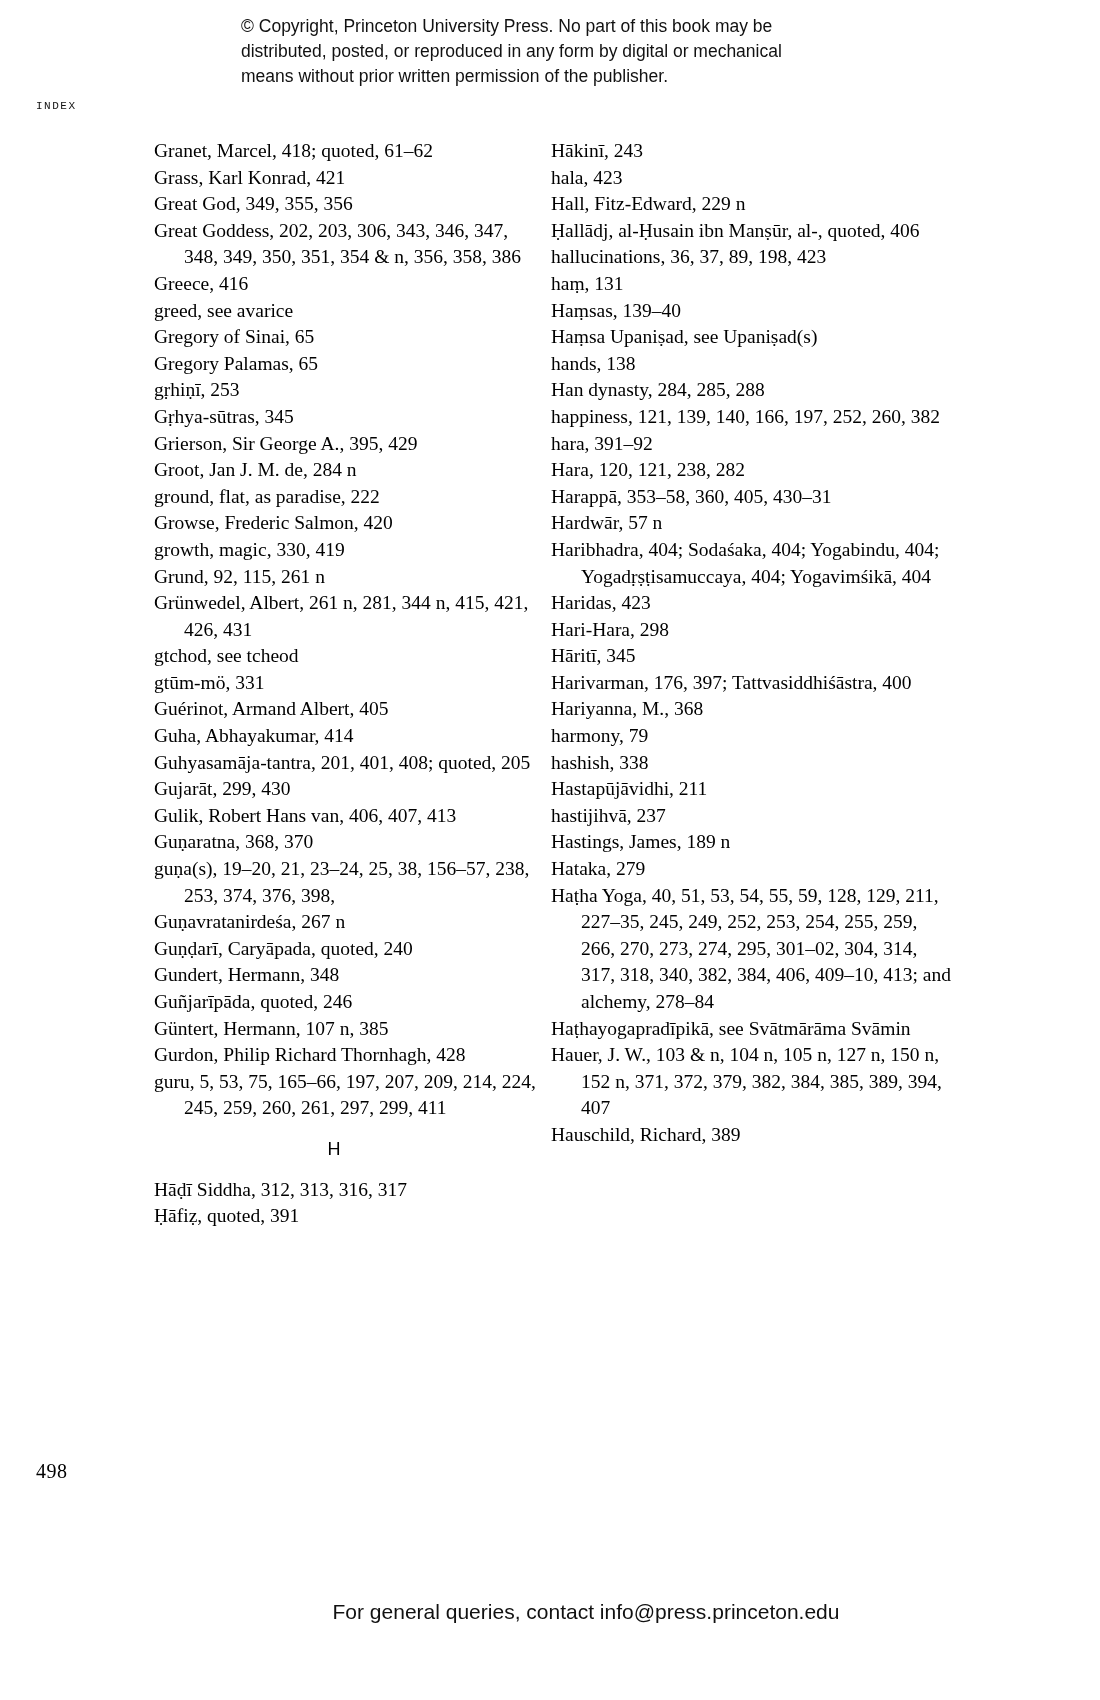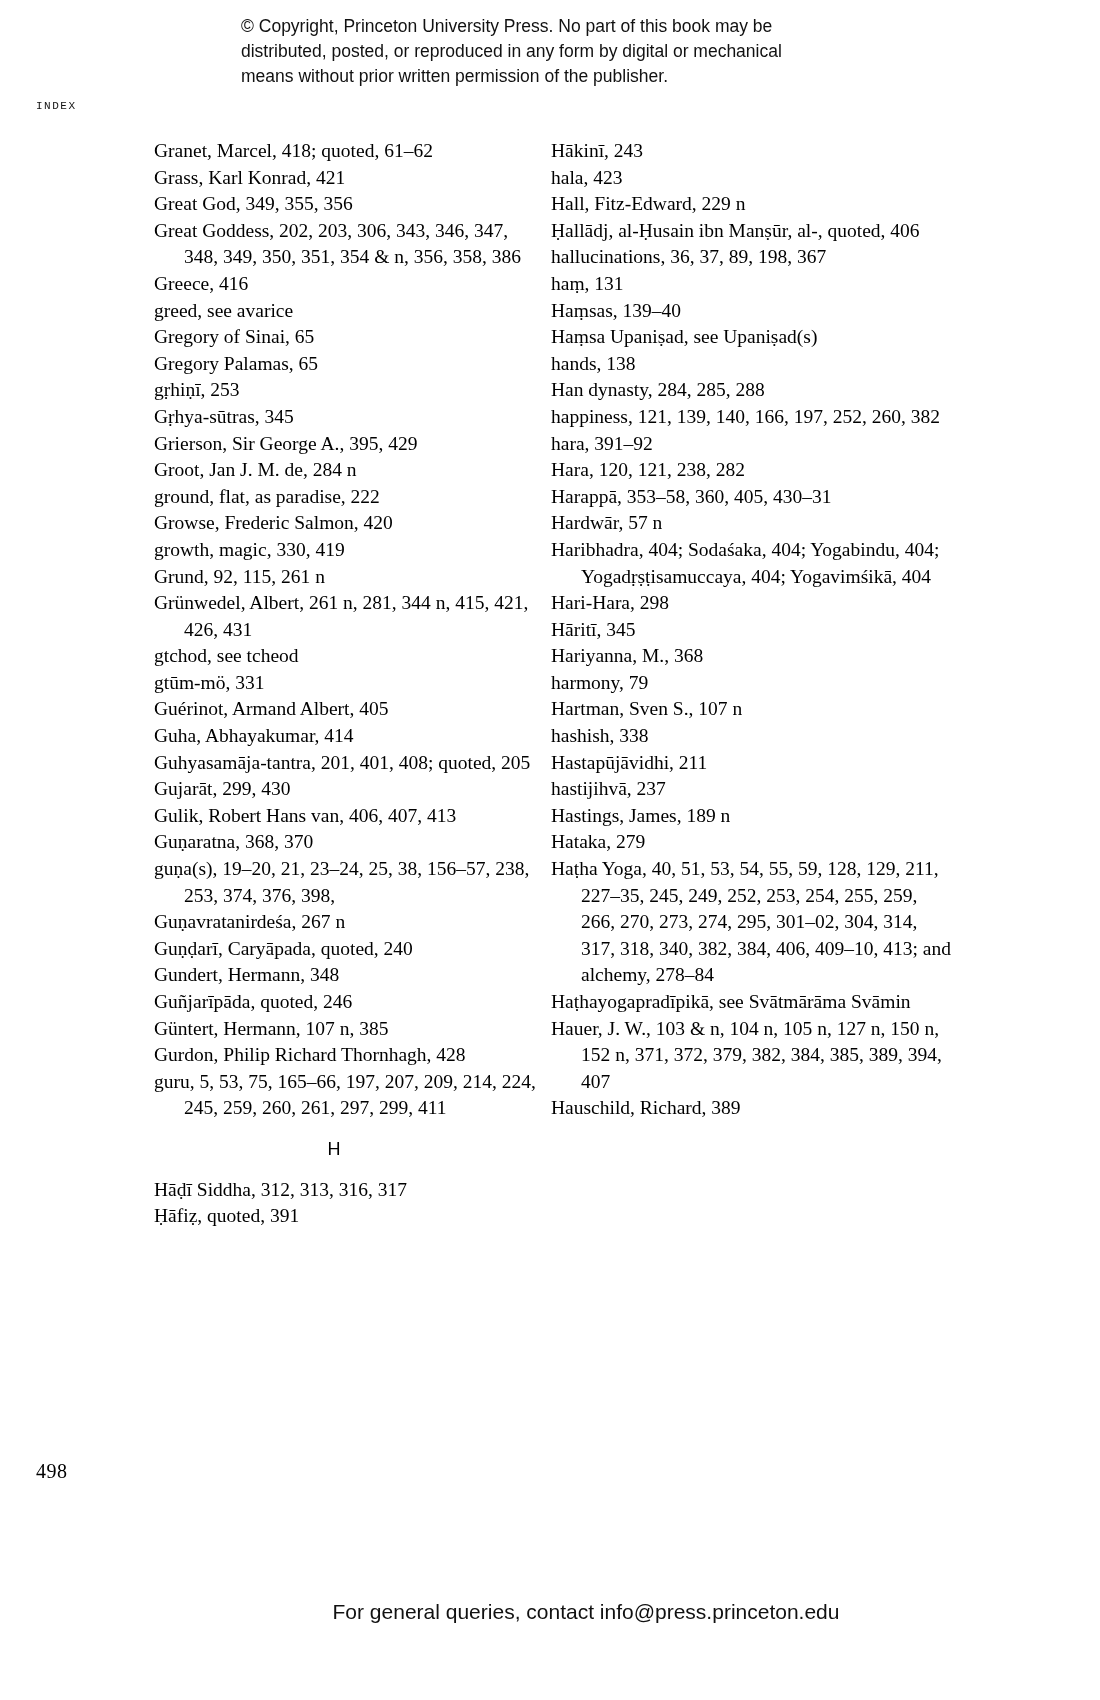"hallucinations, 36, 37, 89, 198," p.entry { text: 367 -> 423 }
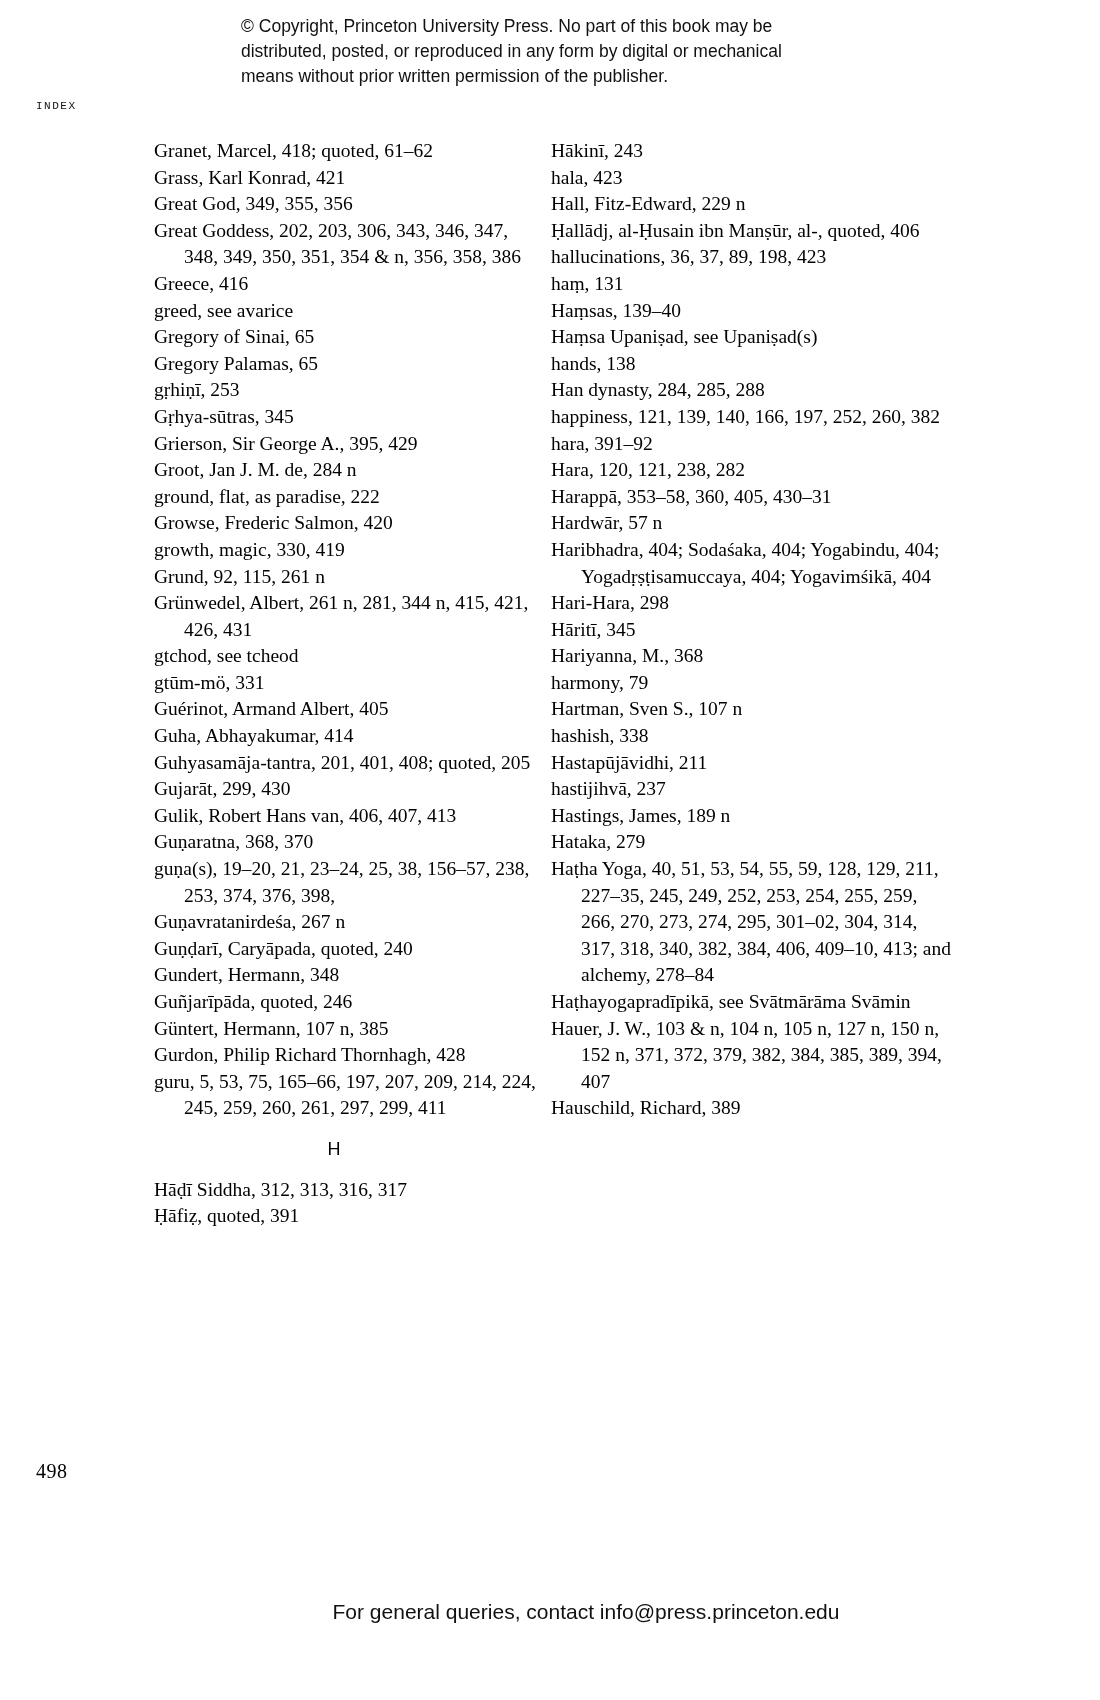"Haridas, 423" p.entry { html: none -> <p>Haridas, 423</p> }
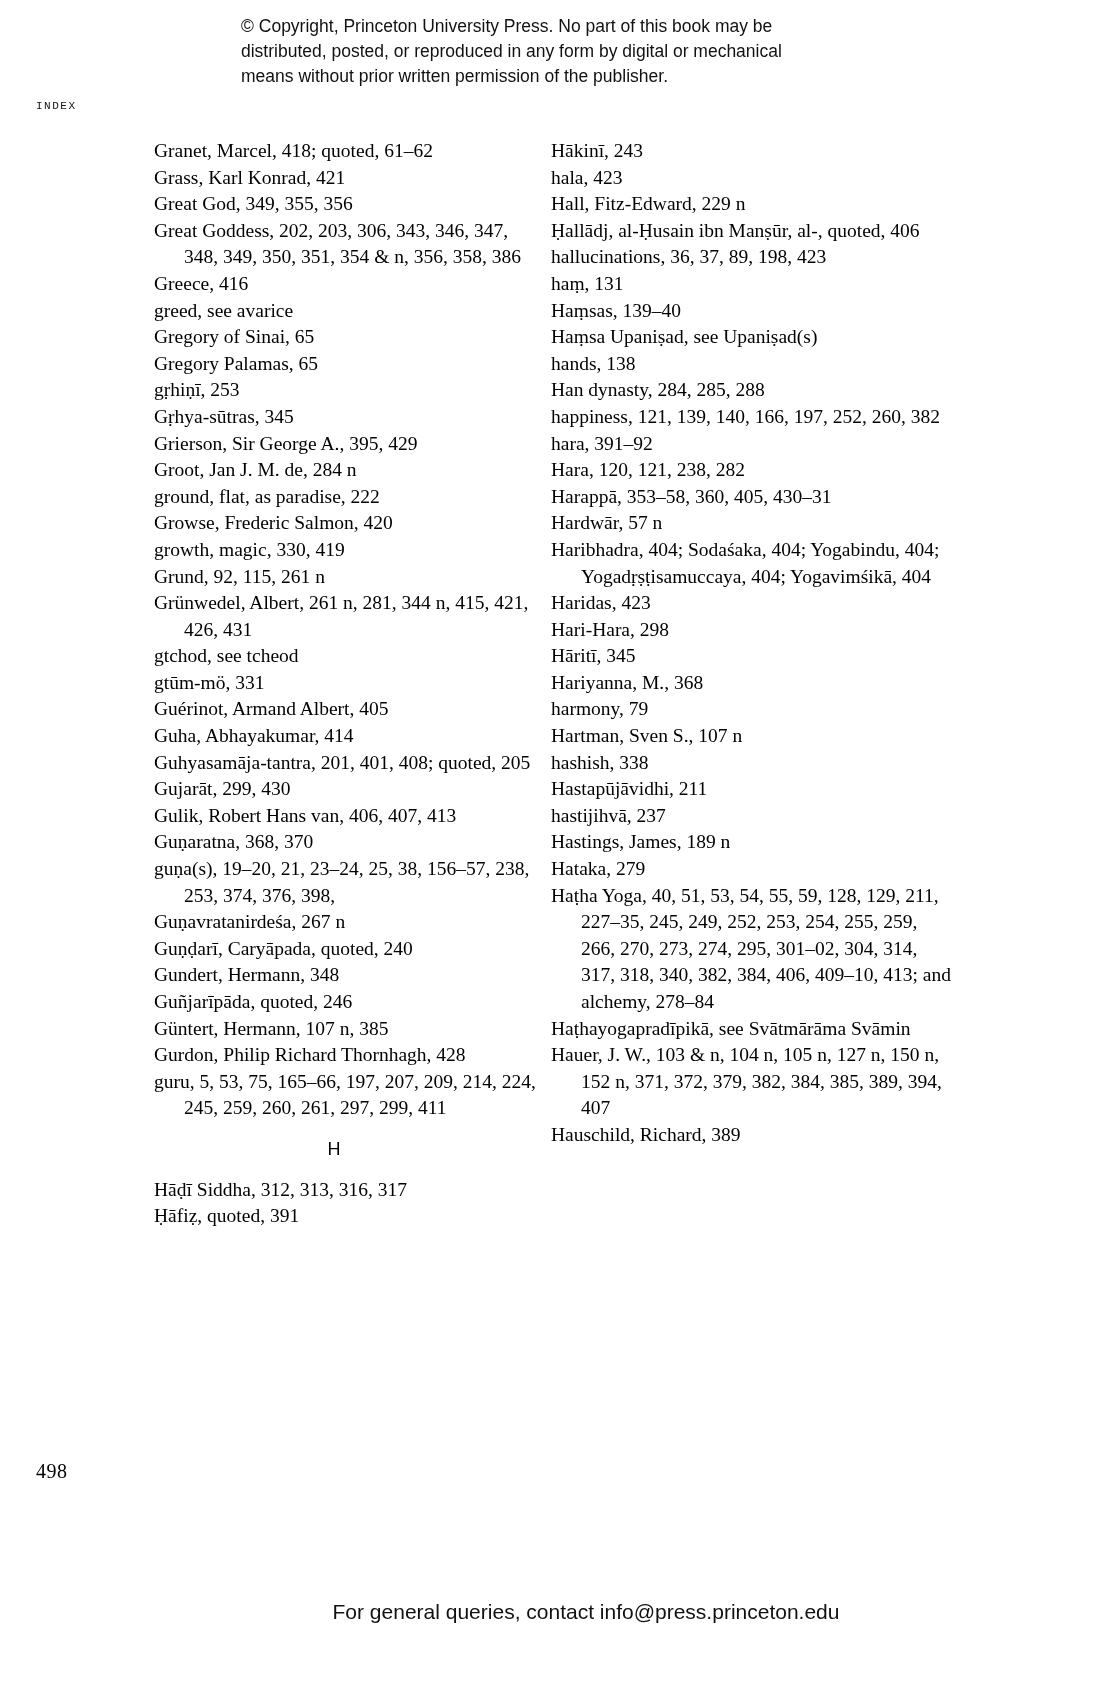"Harivarman, 176, 397;" p.entry { html: none -> <p>Harivarman, 176, 397; Tattvasiddhiśāstra, 400</p> }
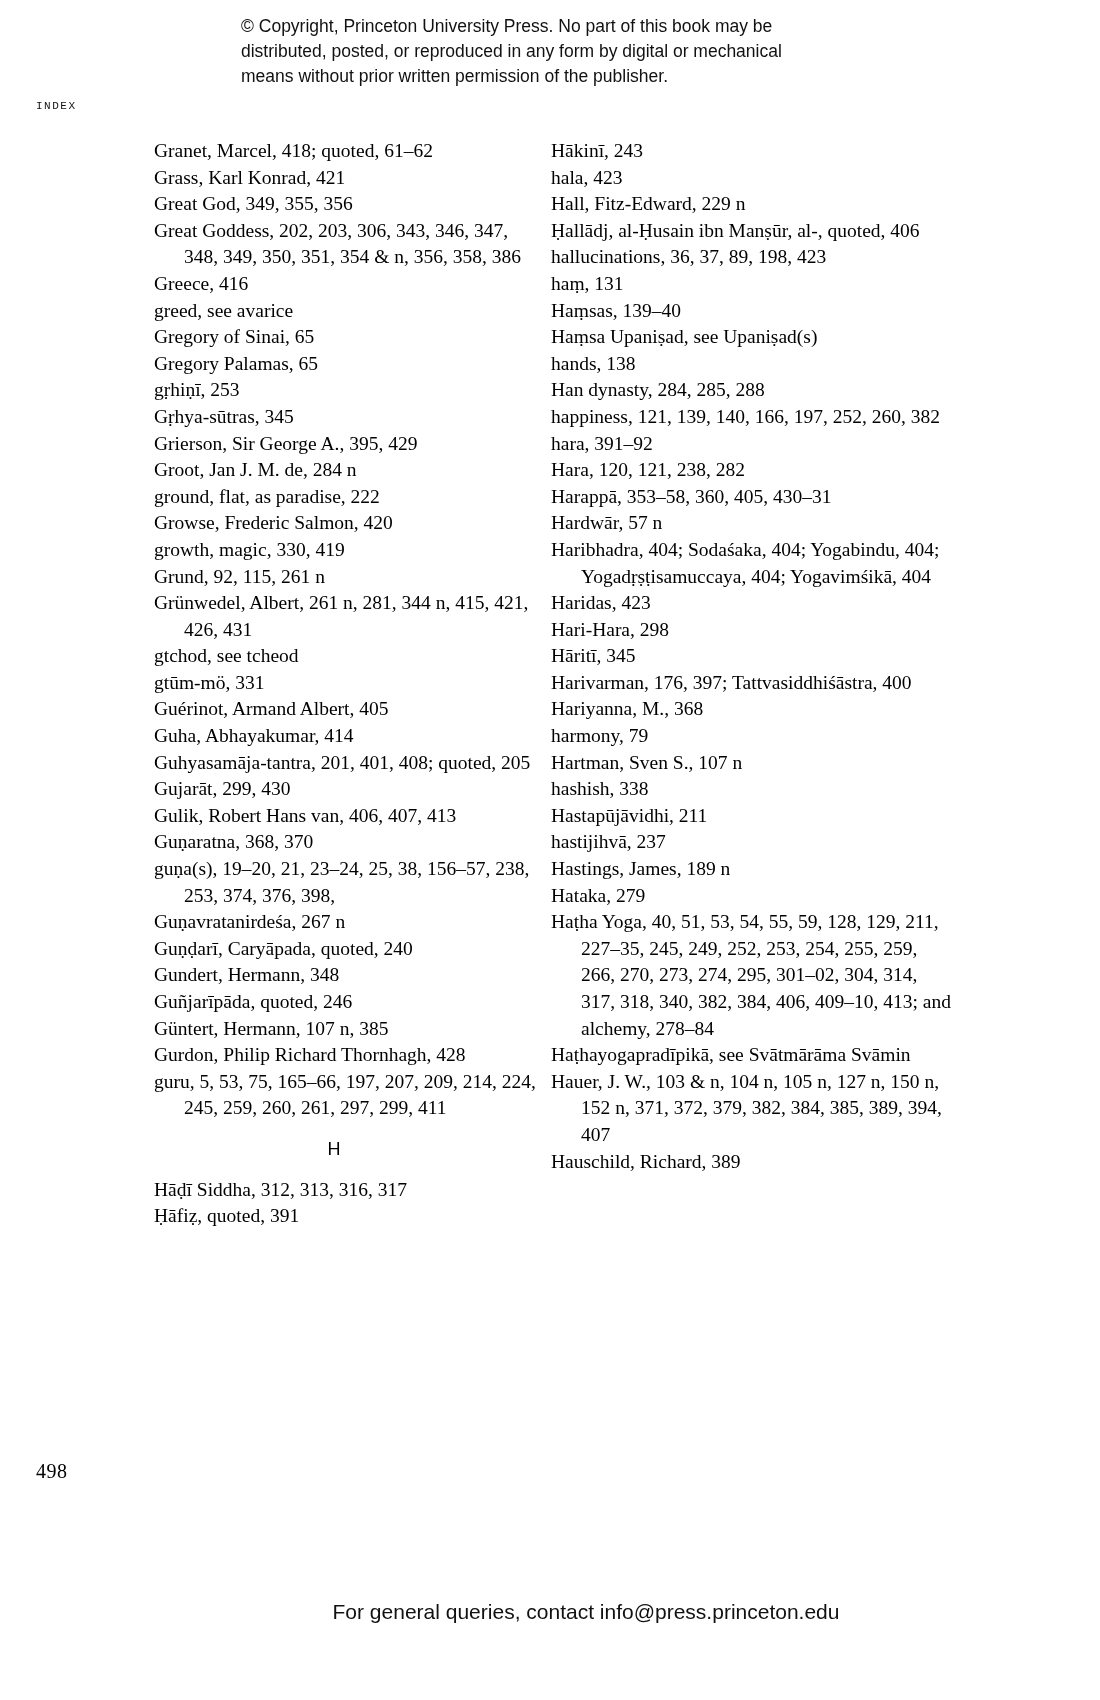"Hartman, Sven S., 107 n" p.entry { html: <p>Hartman, Sven S., 107 n</p> -> none }
